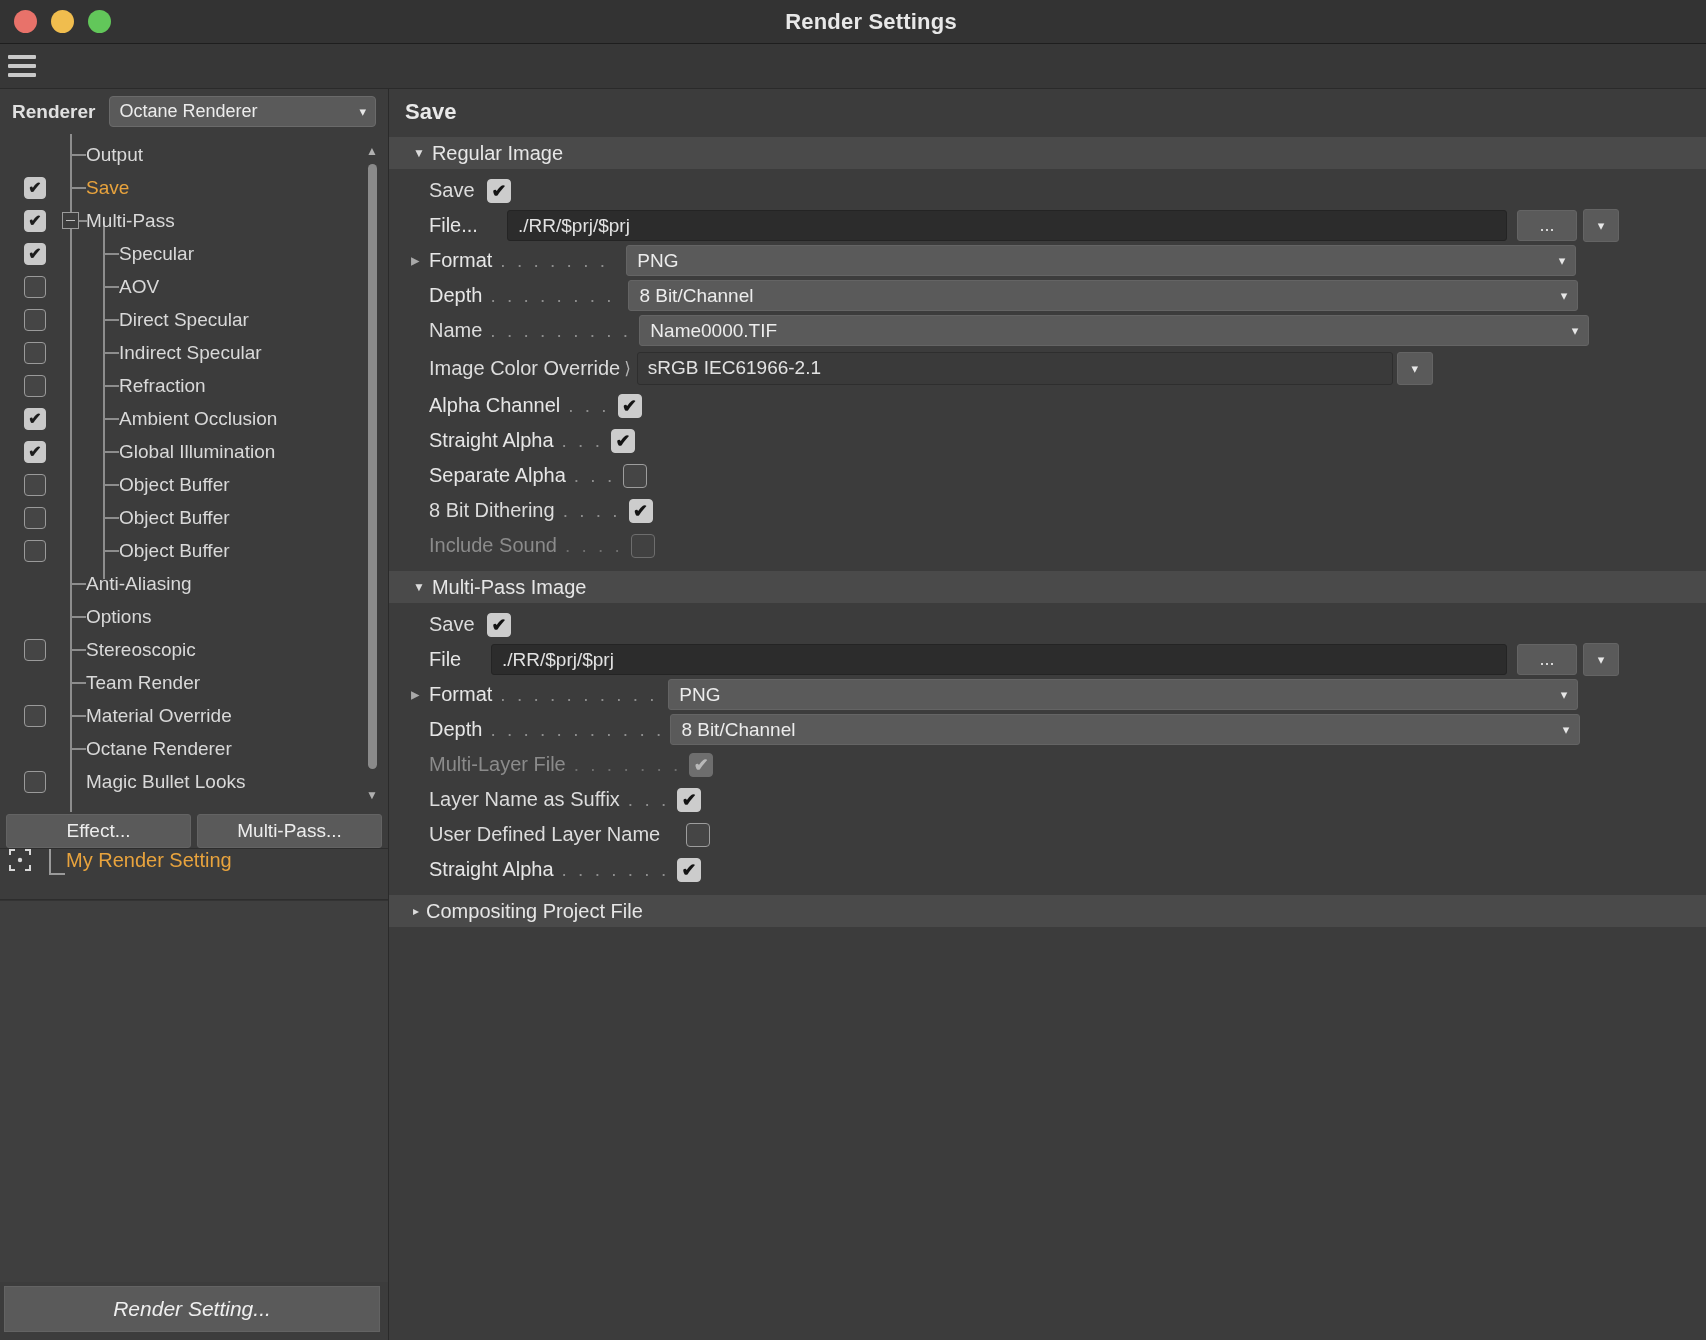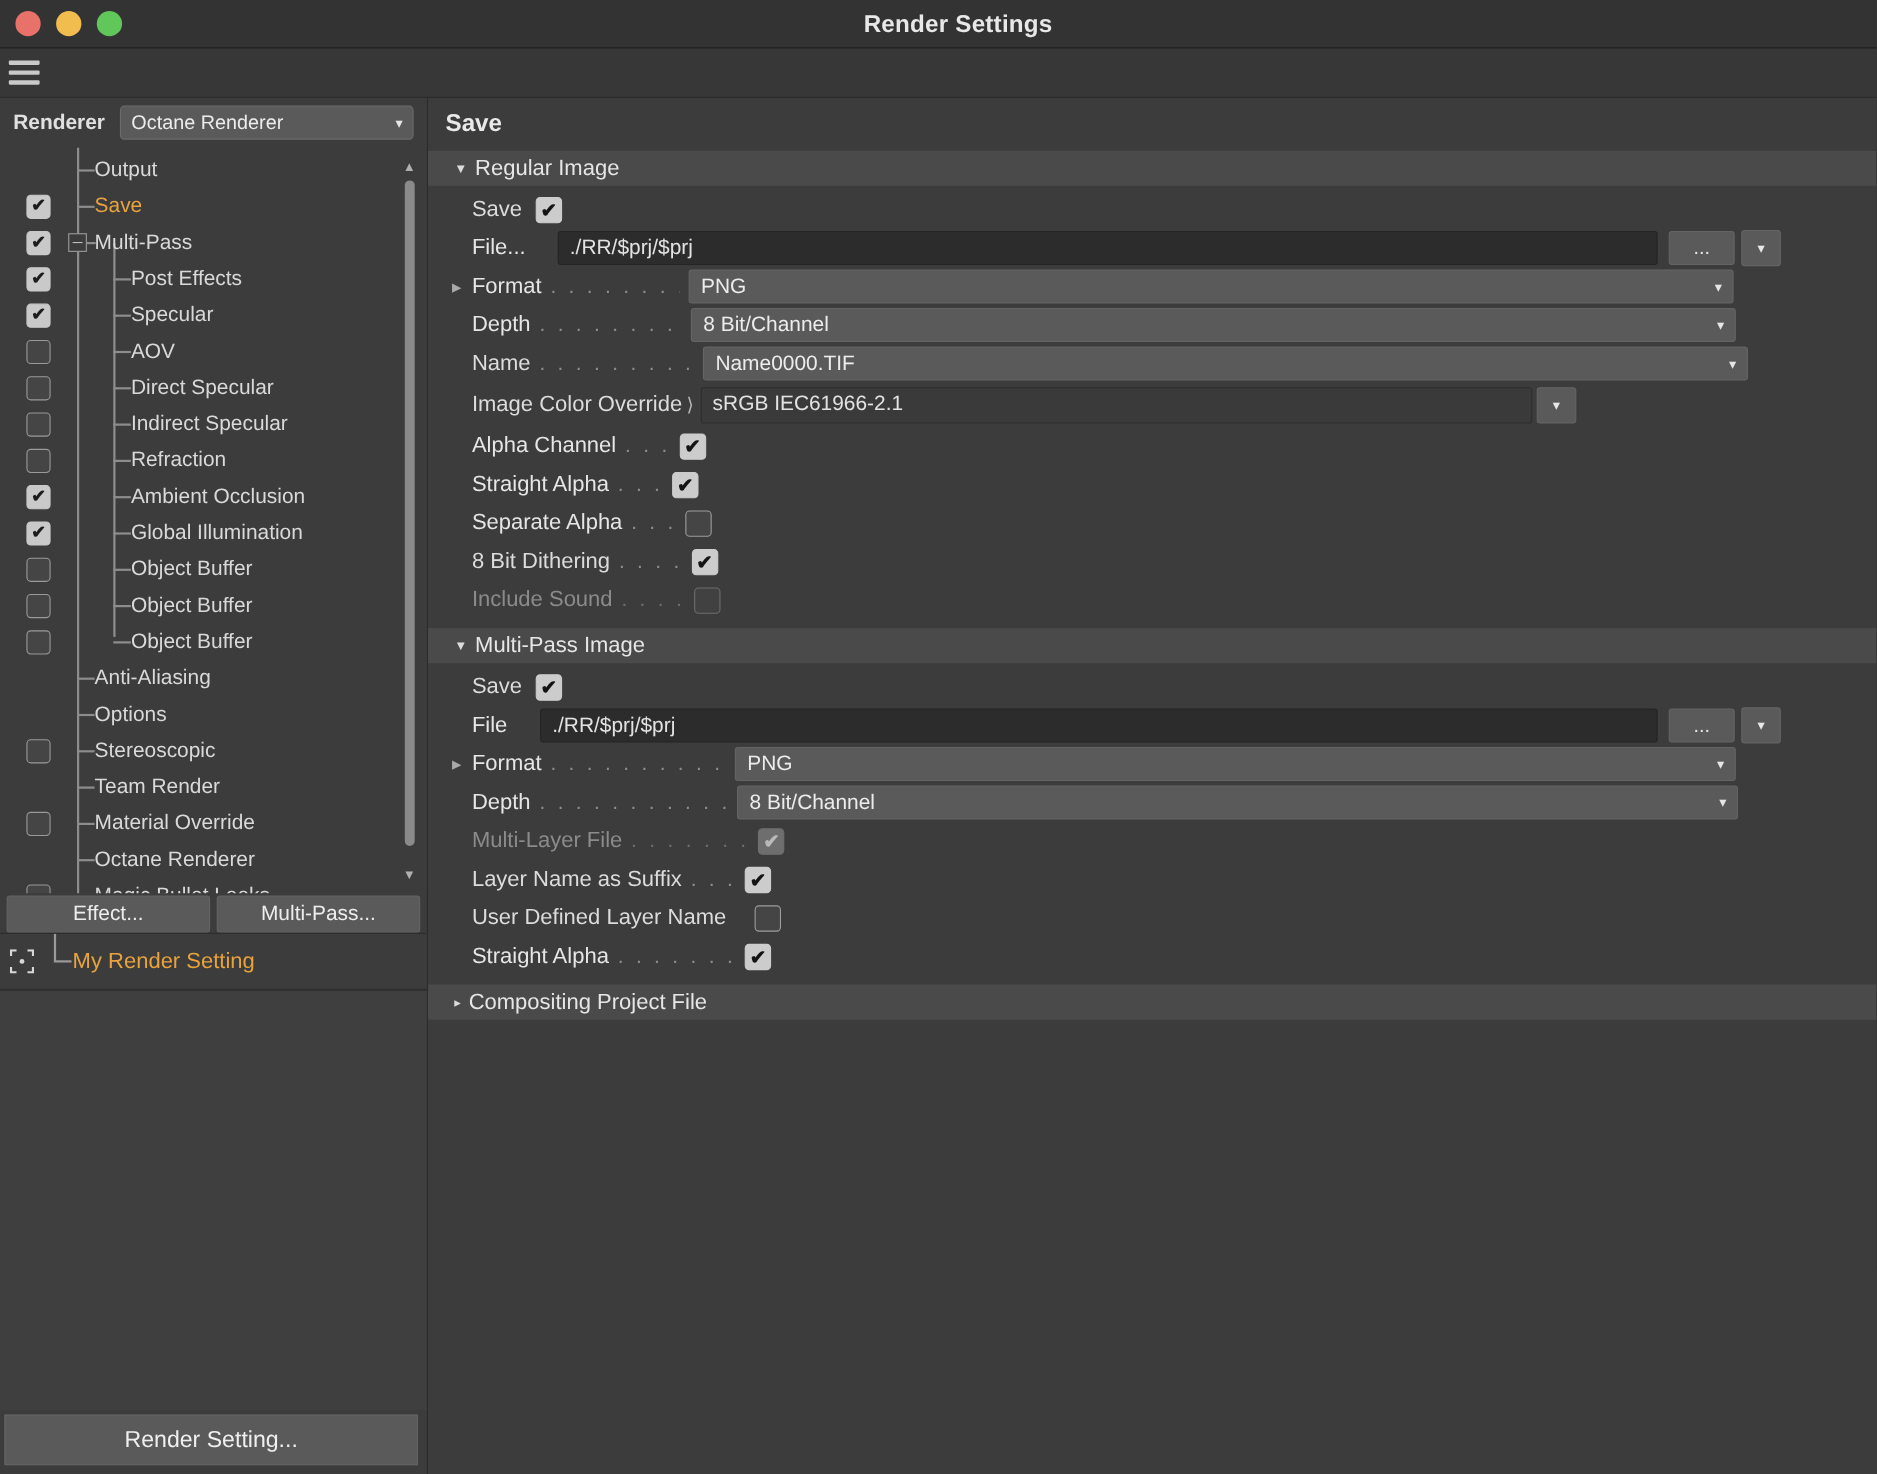"Post Effects" div.trow { html: <div> <div> <div></div> </div> <div> <div></div> </div> <div>Post Effects</div> </div> -> none }
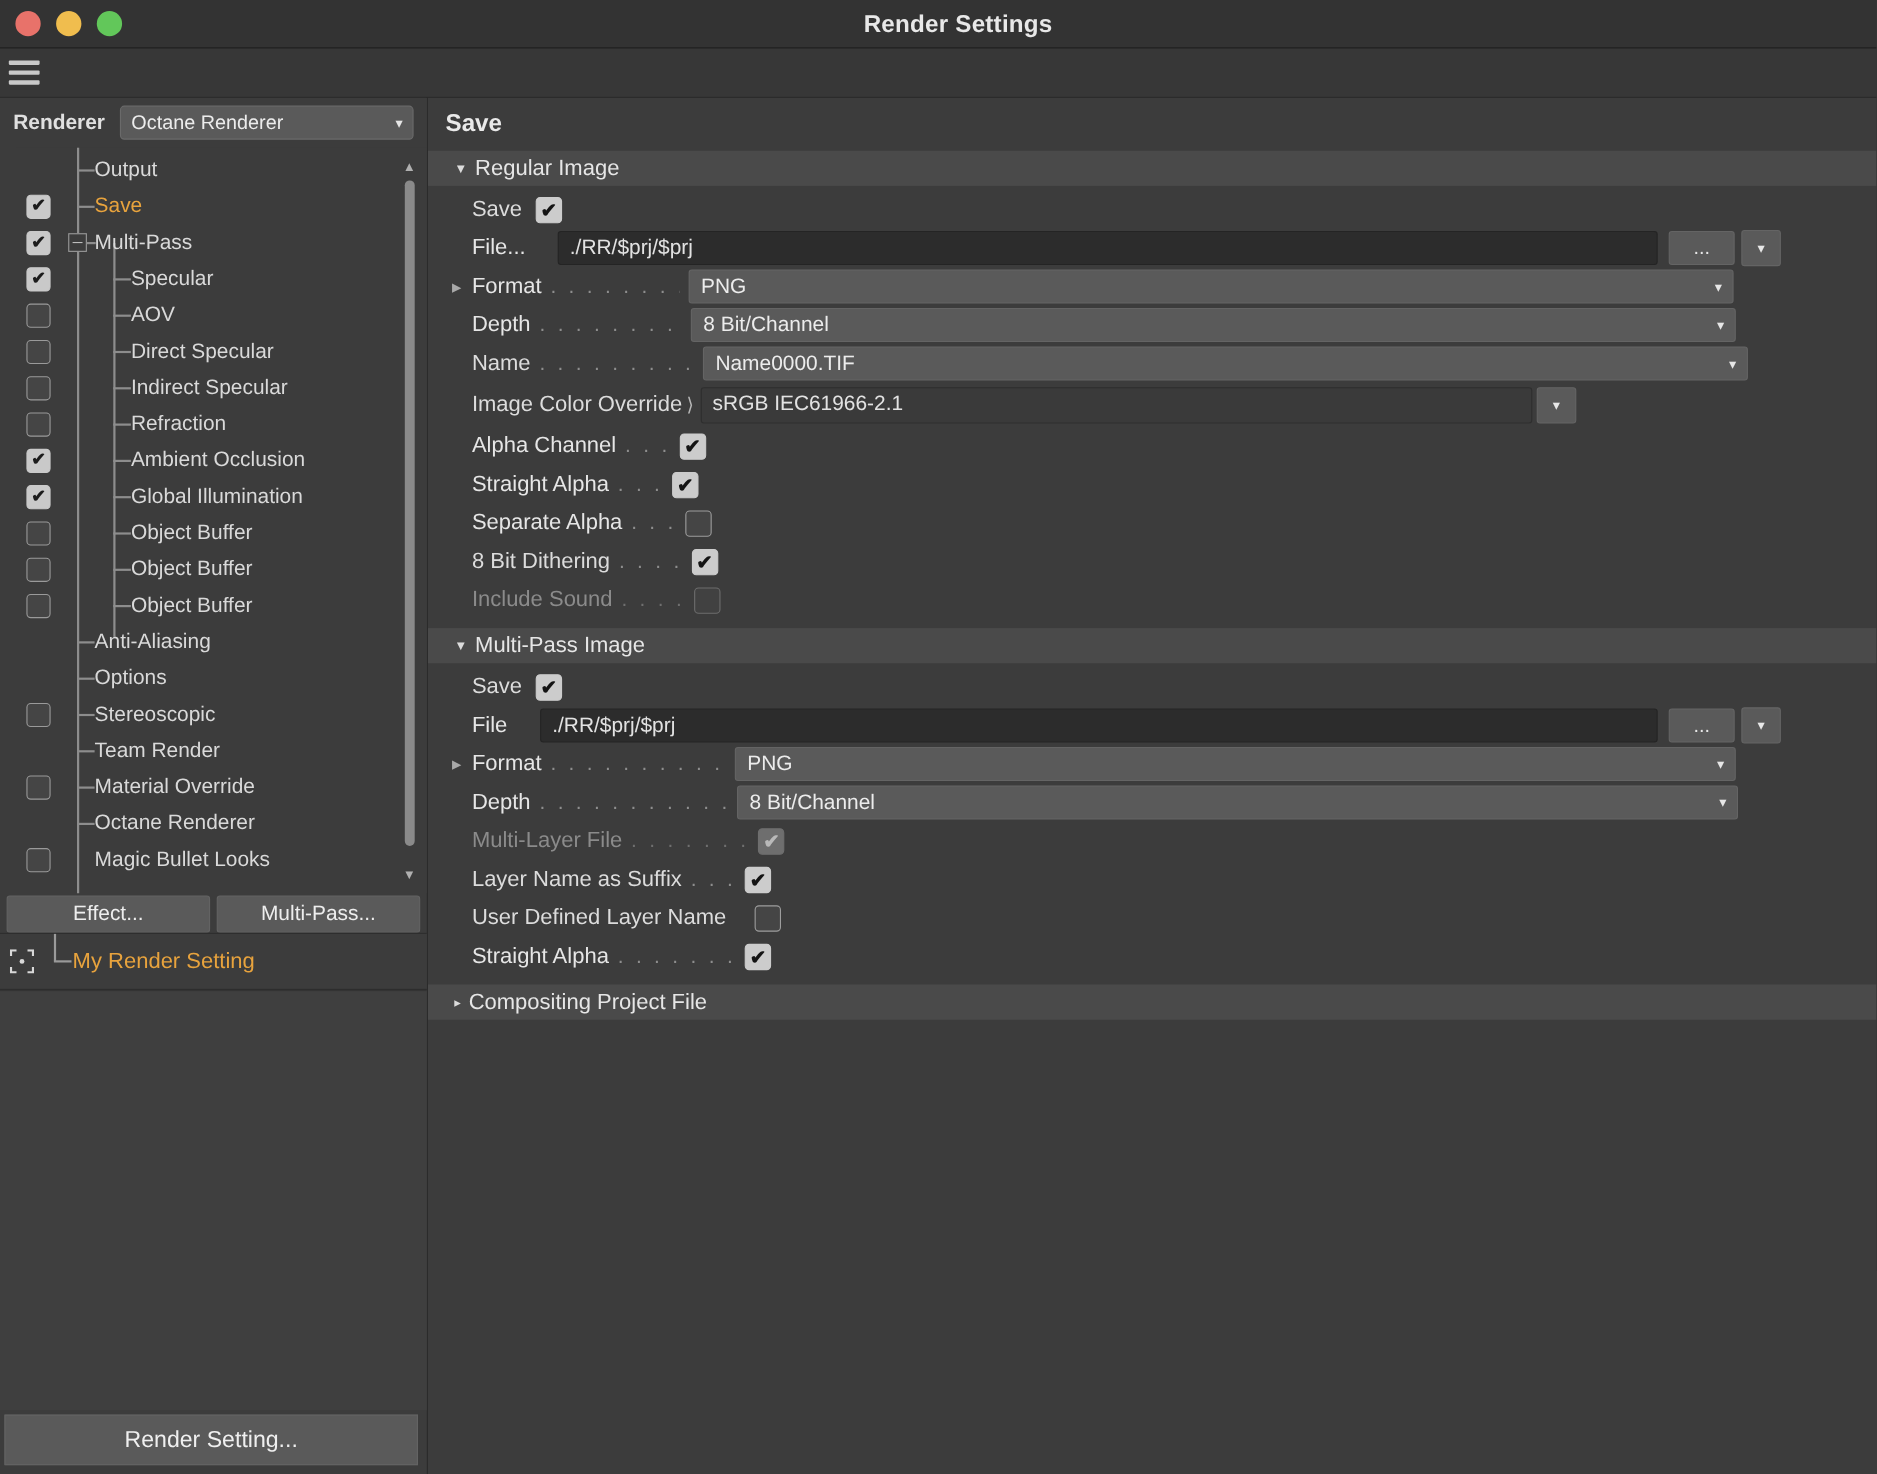"My Render Setting" .settingrow { align-items: center -> none }
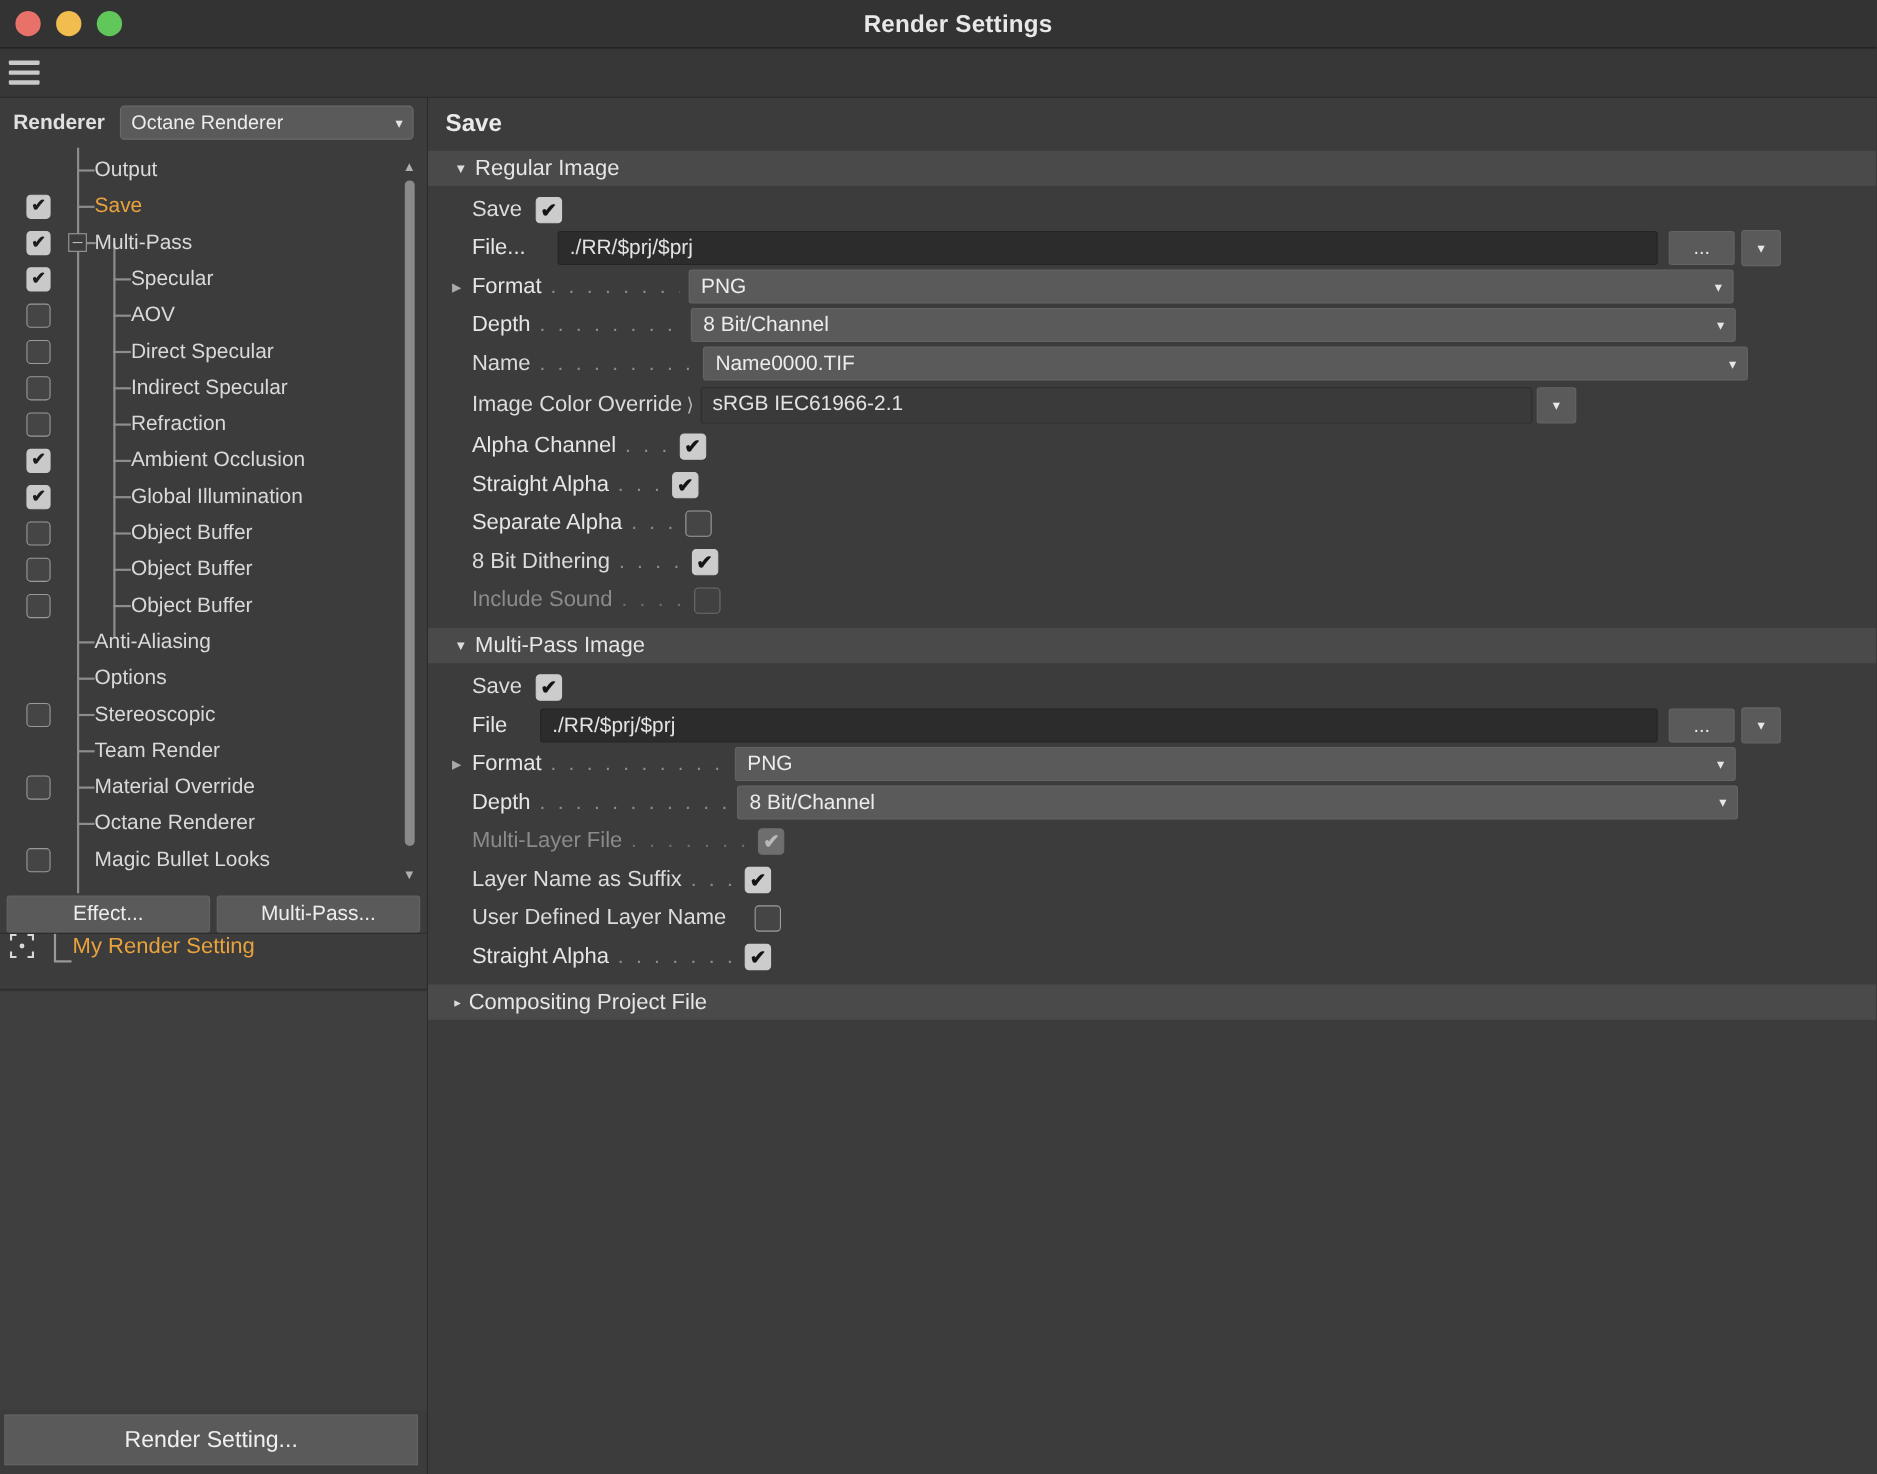"Render Setting..." .bottombtnwrap { font-style: none -> italic }
